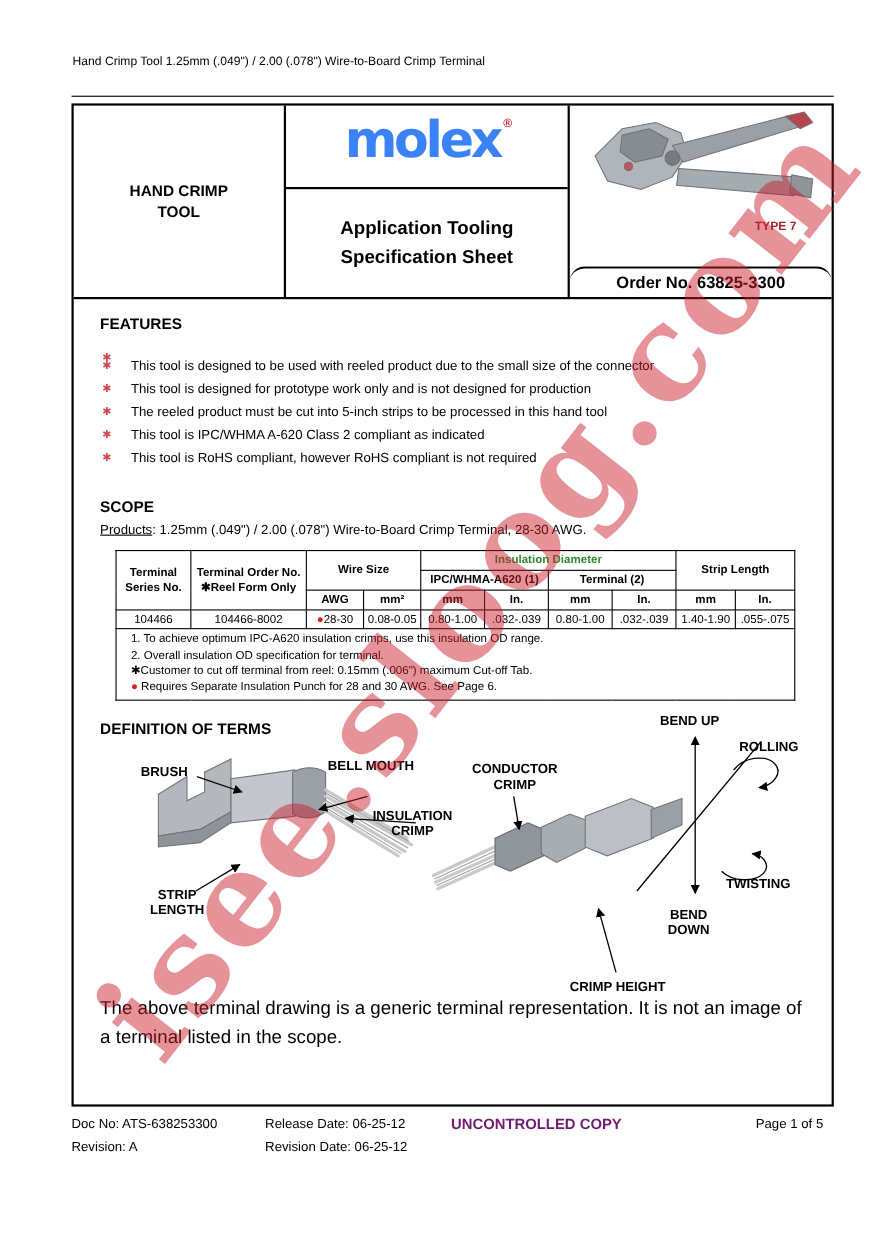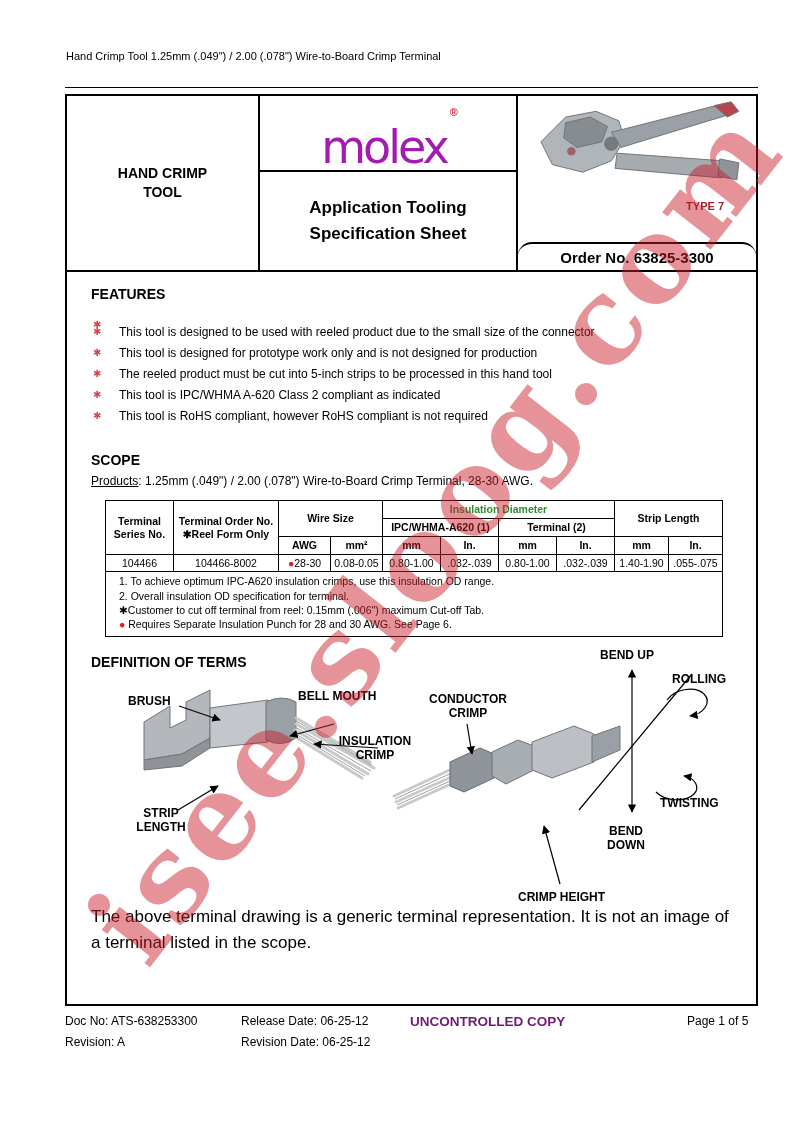"molex" .molex { color: #a21caf -> #3b82f6; font-weight: normal -> bold; margin-top: 20px -> none }
